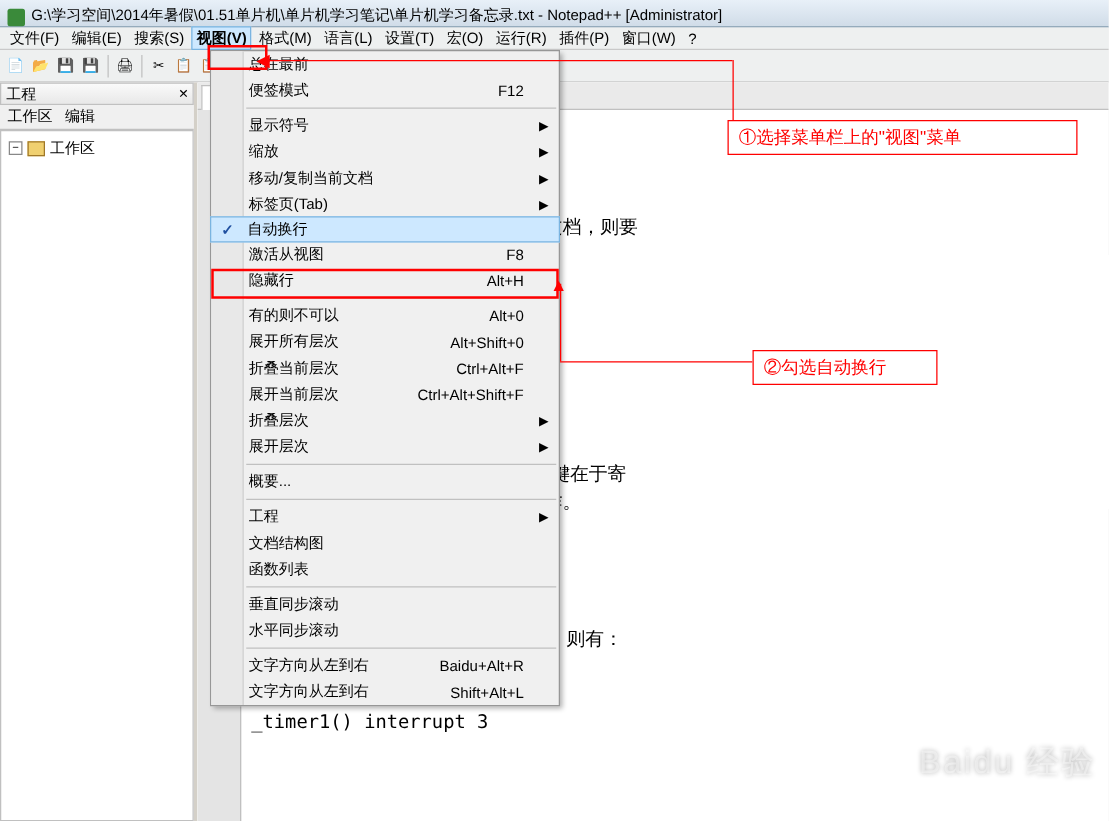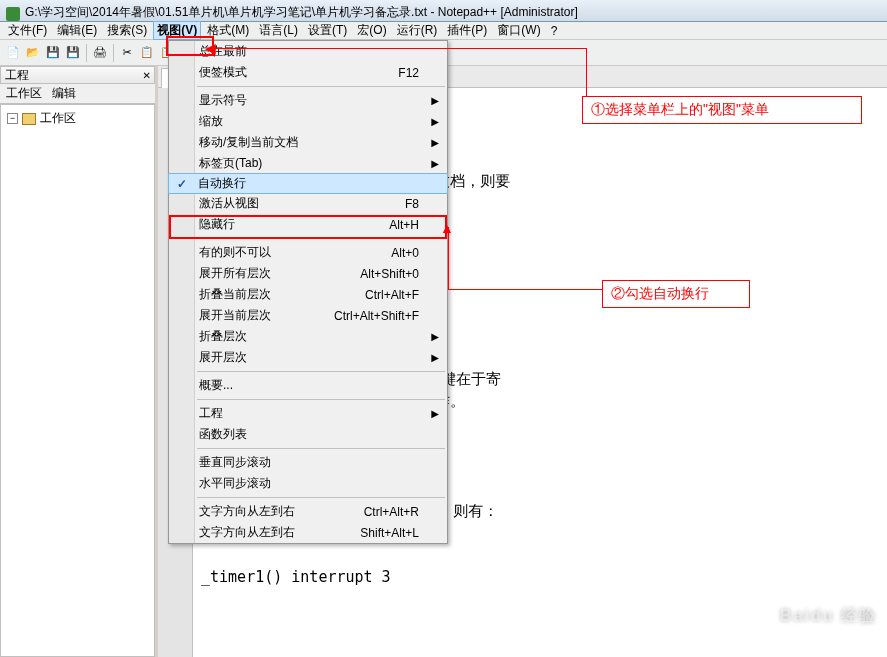"文档结构图" div.row { html: none -> <div> <span>文档结构图</span> </div> }
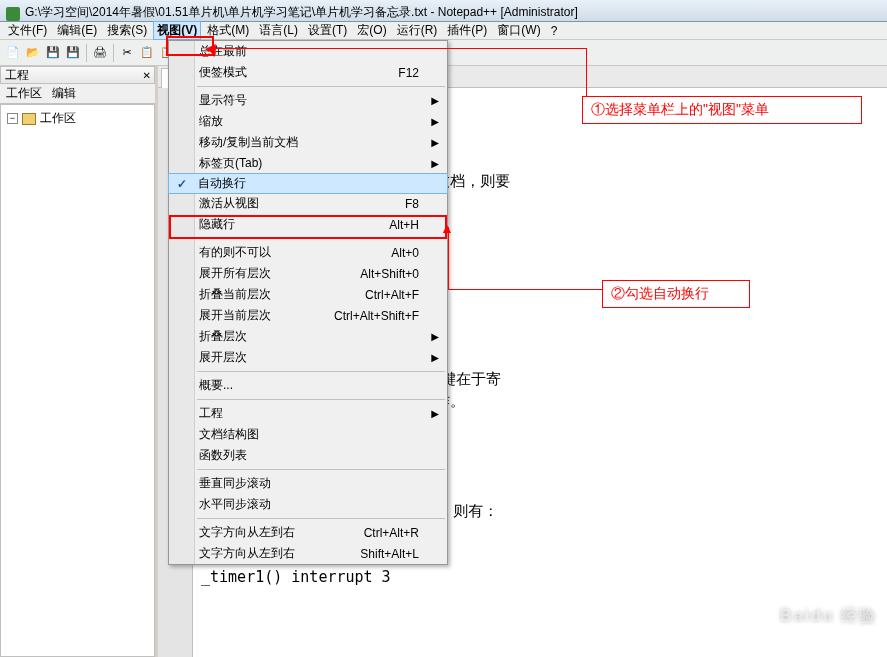"Ctrl+Alt+R" span.sc { text: Ctrl+Alt+R -> Baidu+Alt+R }
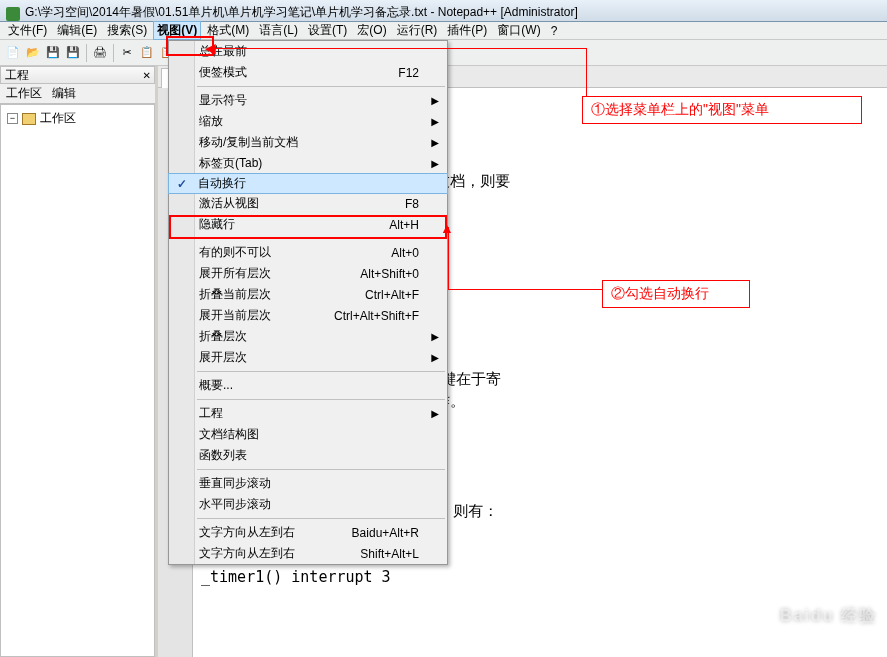"Baidu 经验" .watermark { font-size: 16px -> 26px; font-weight: bold -> normal }
